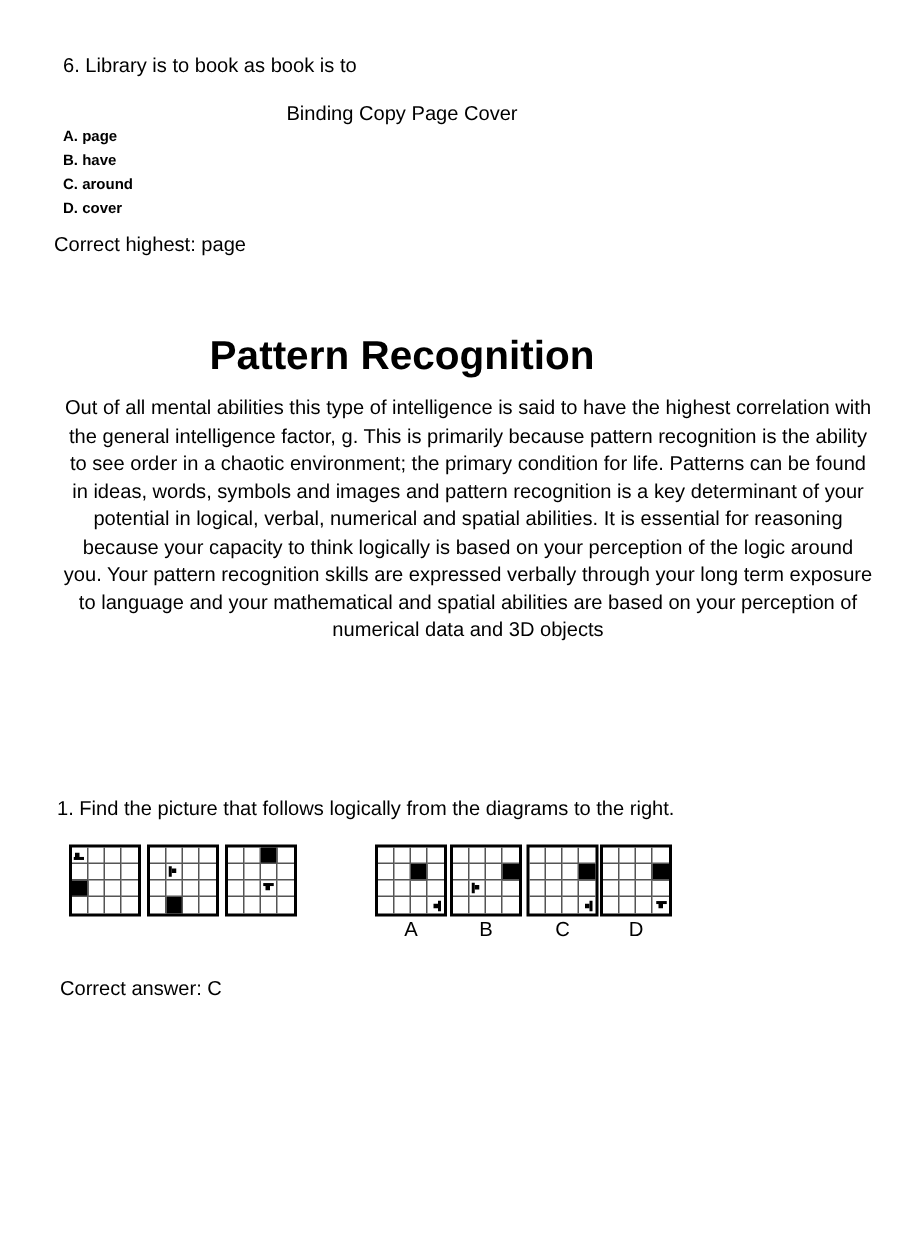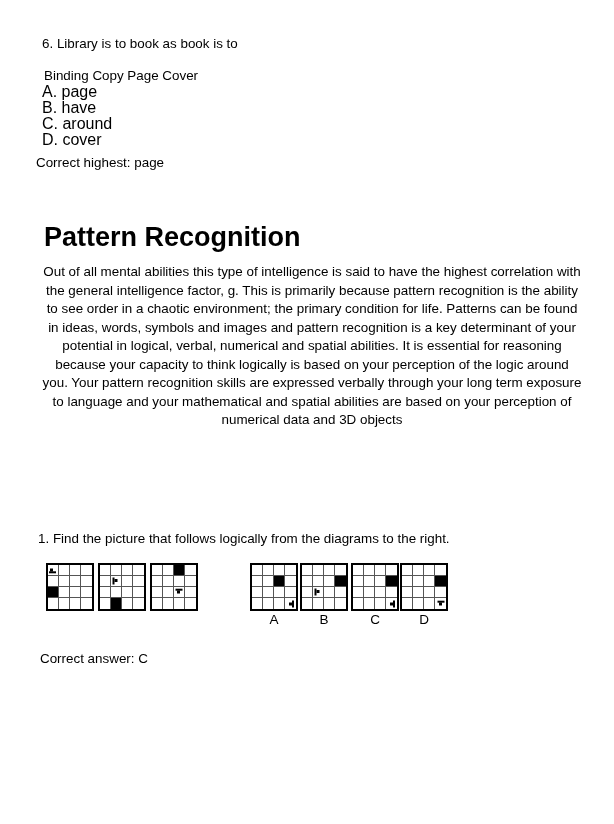"Binding Copy Page Cover" .center-col { margin-left: 44px -> none; text-align: left -> center }
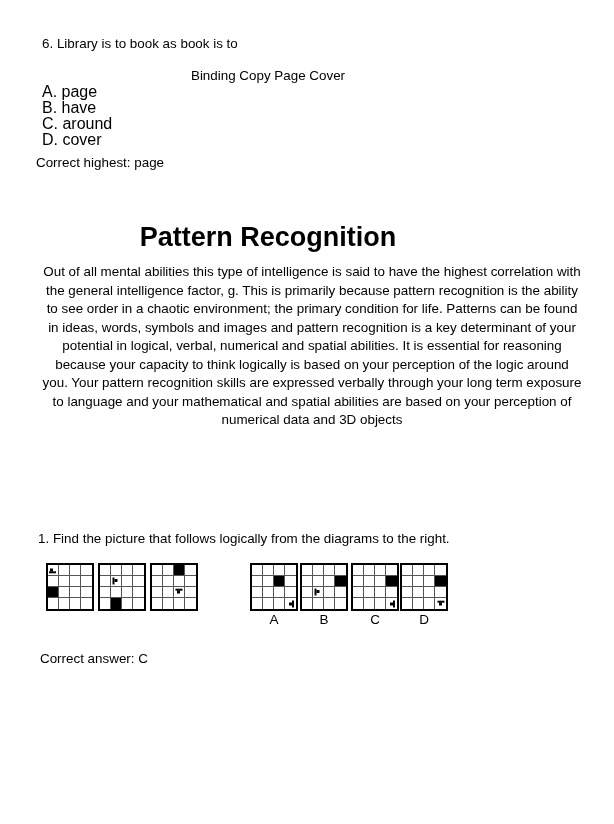"A. page" .options span { font-size: 16px -> 10px; font-weight: none -> bold }
